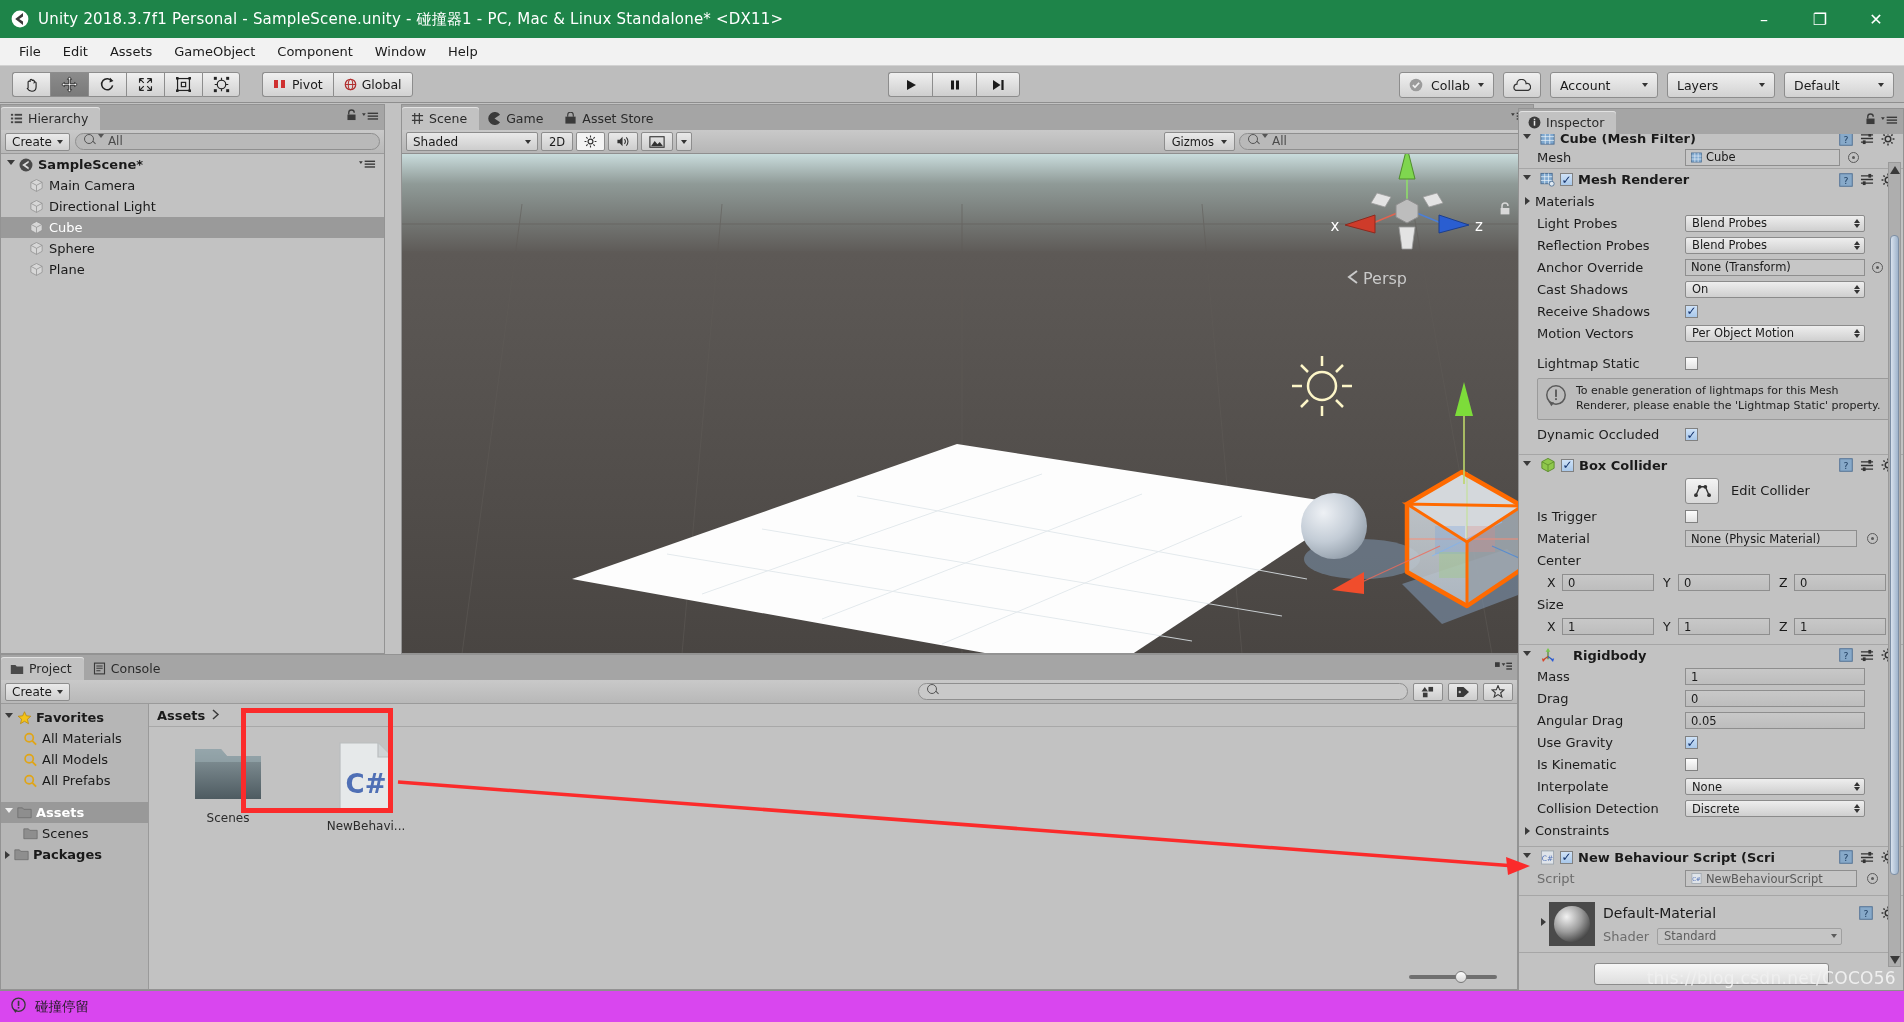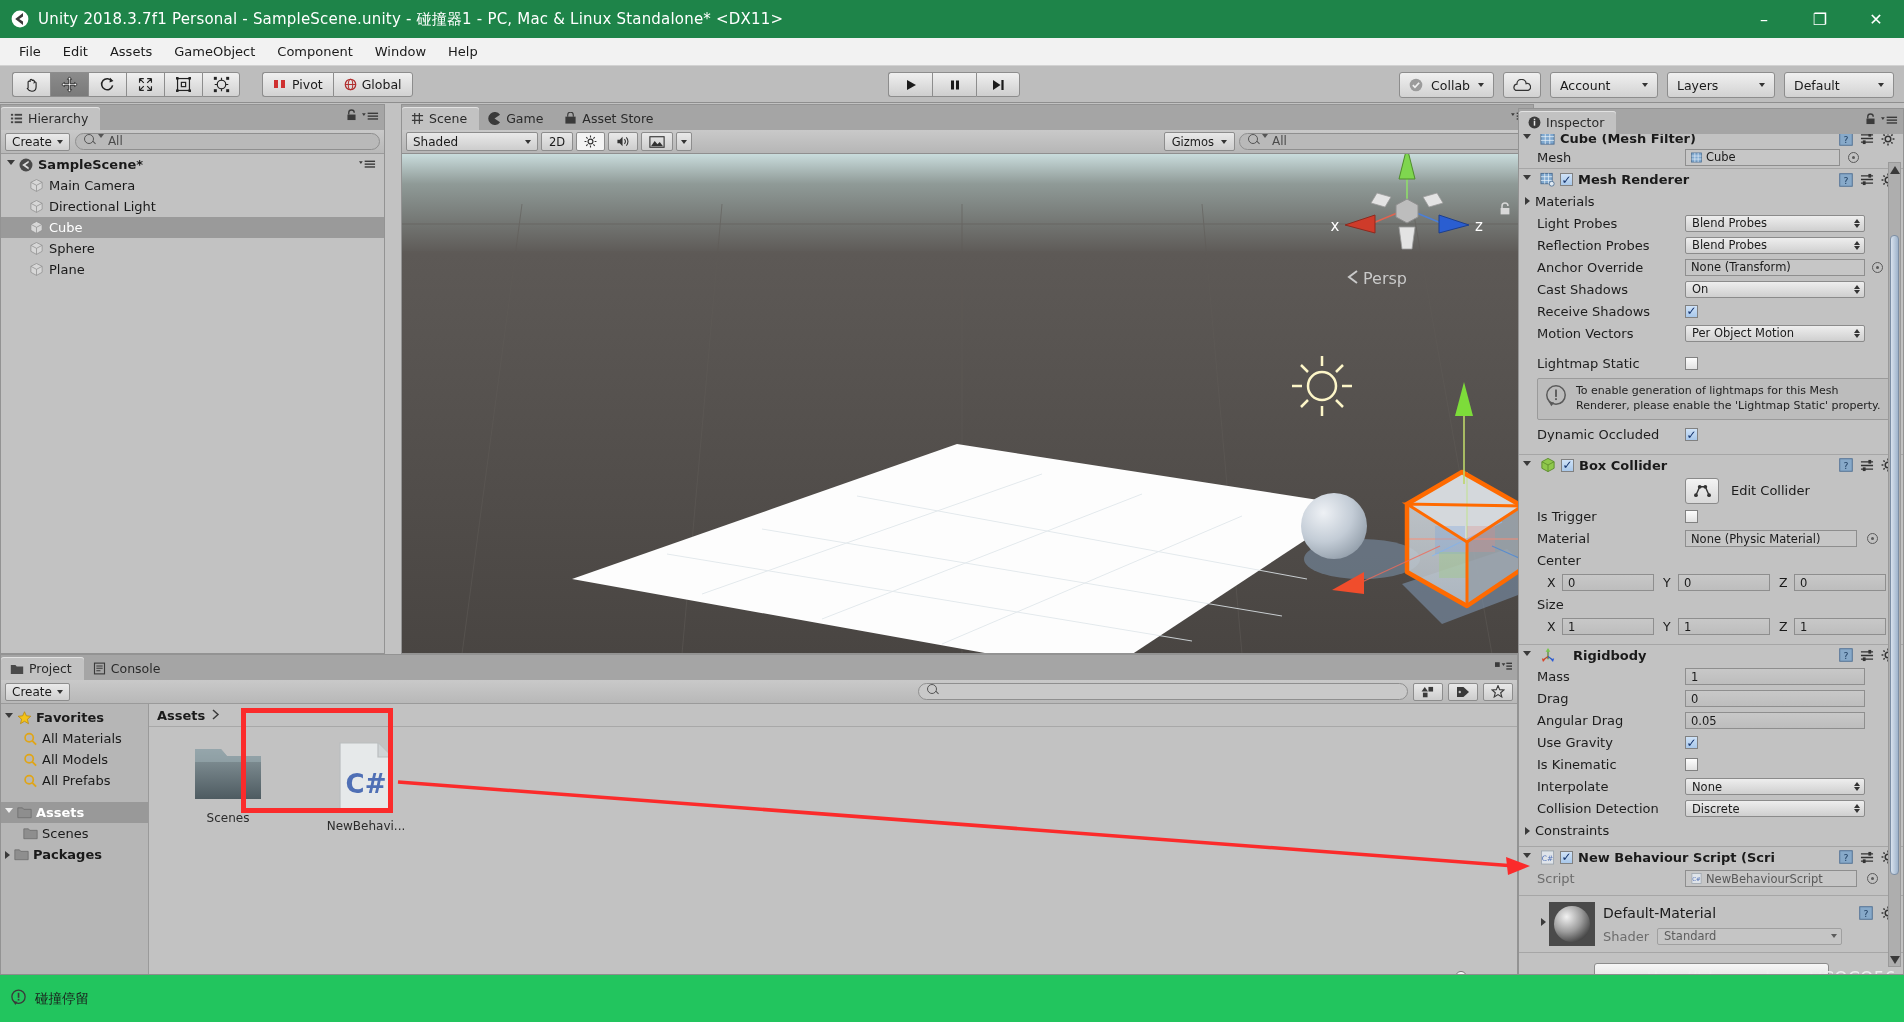"碰撞停留" .statusbar { background: #22c55e -> #d946ef; height: 48px -> 32px }
